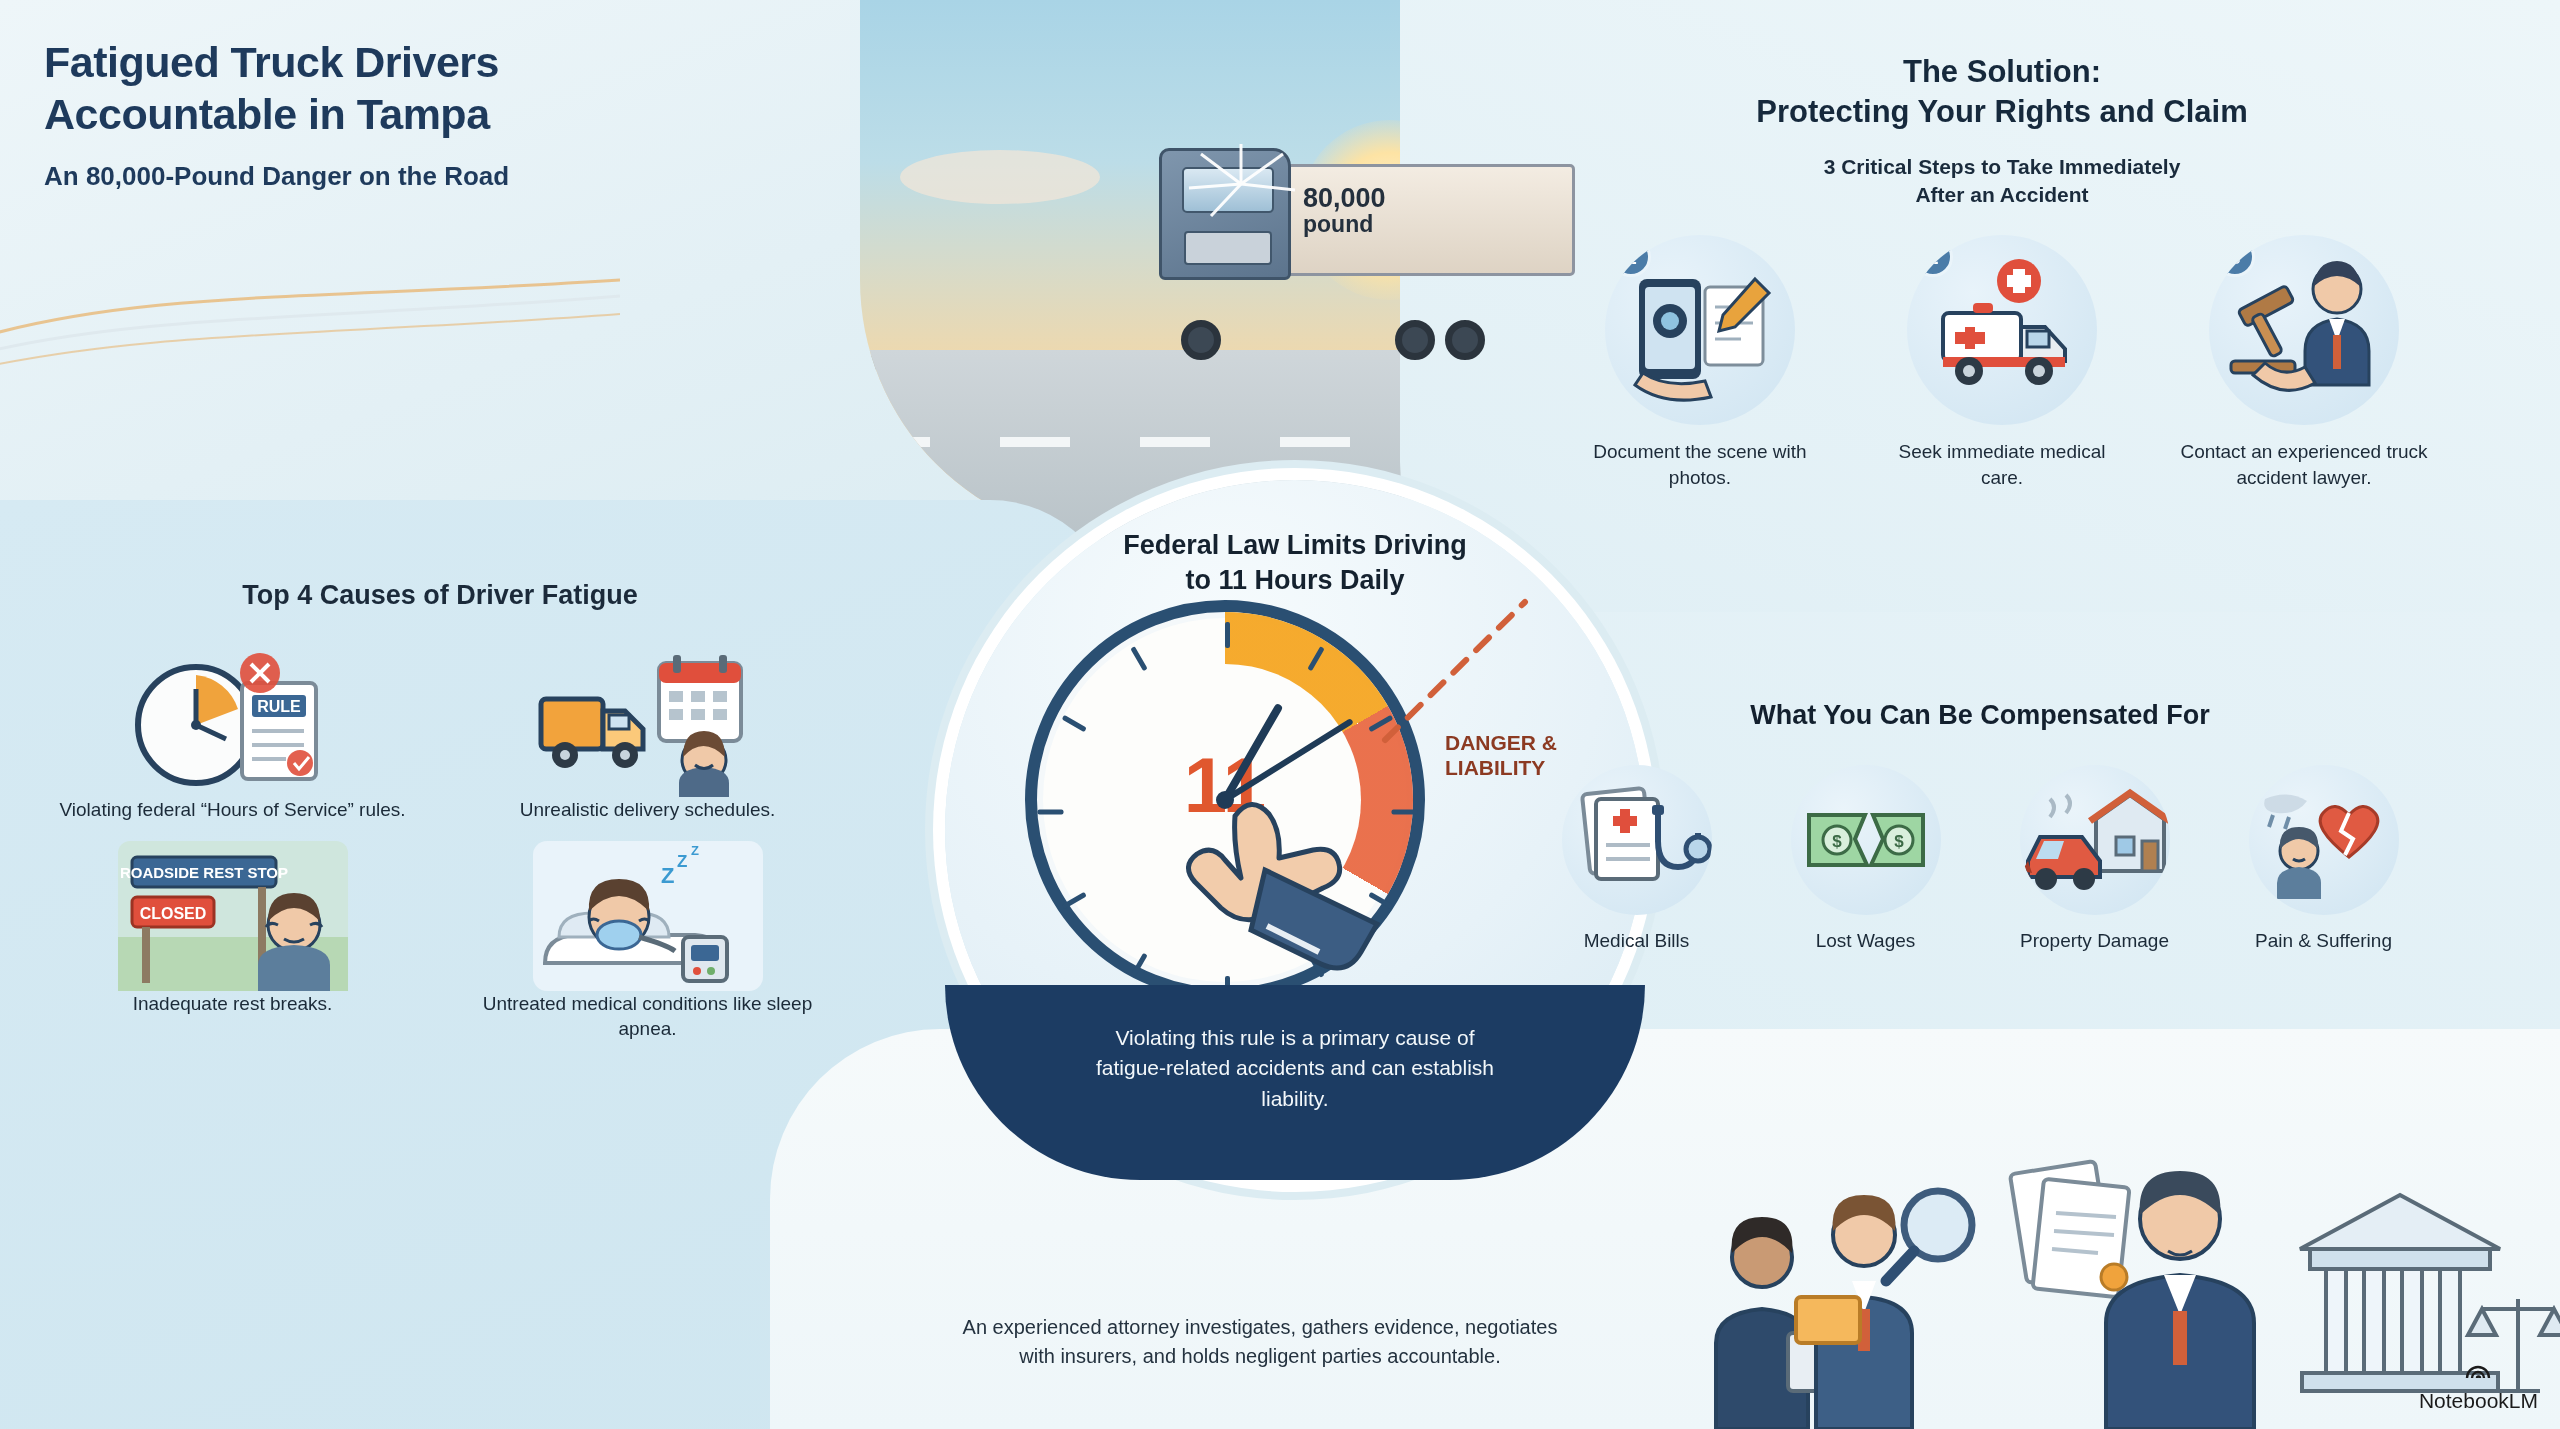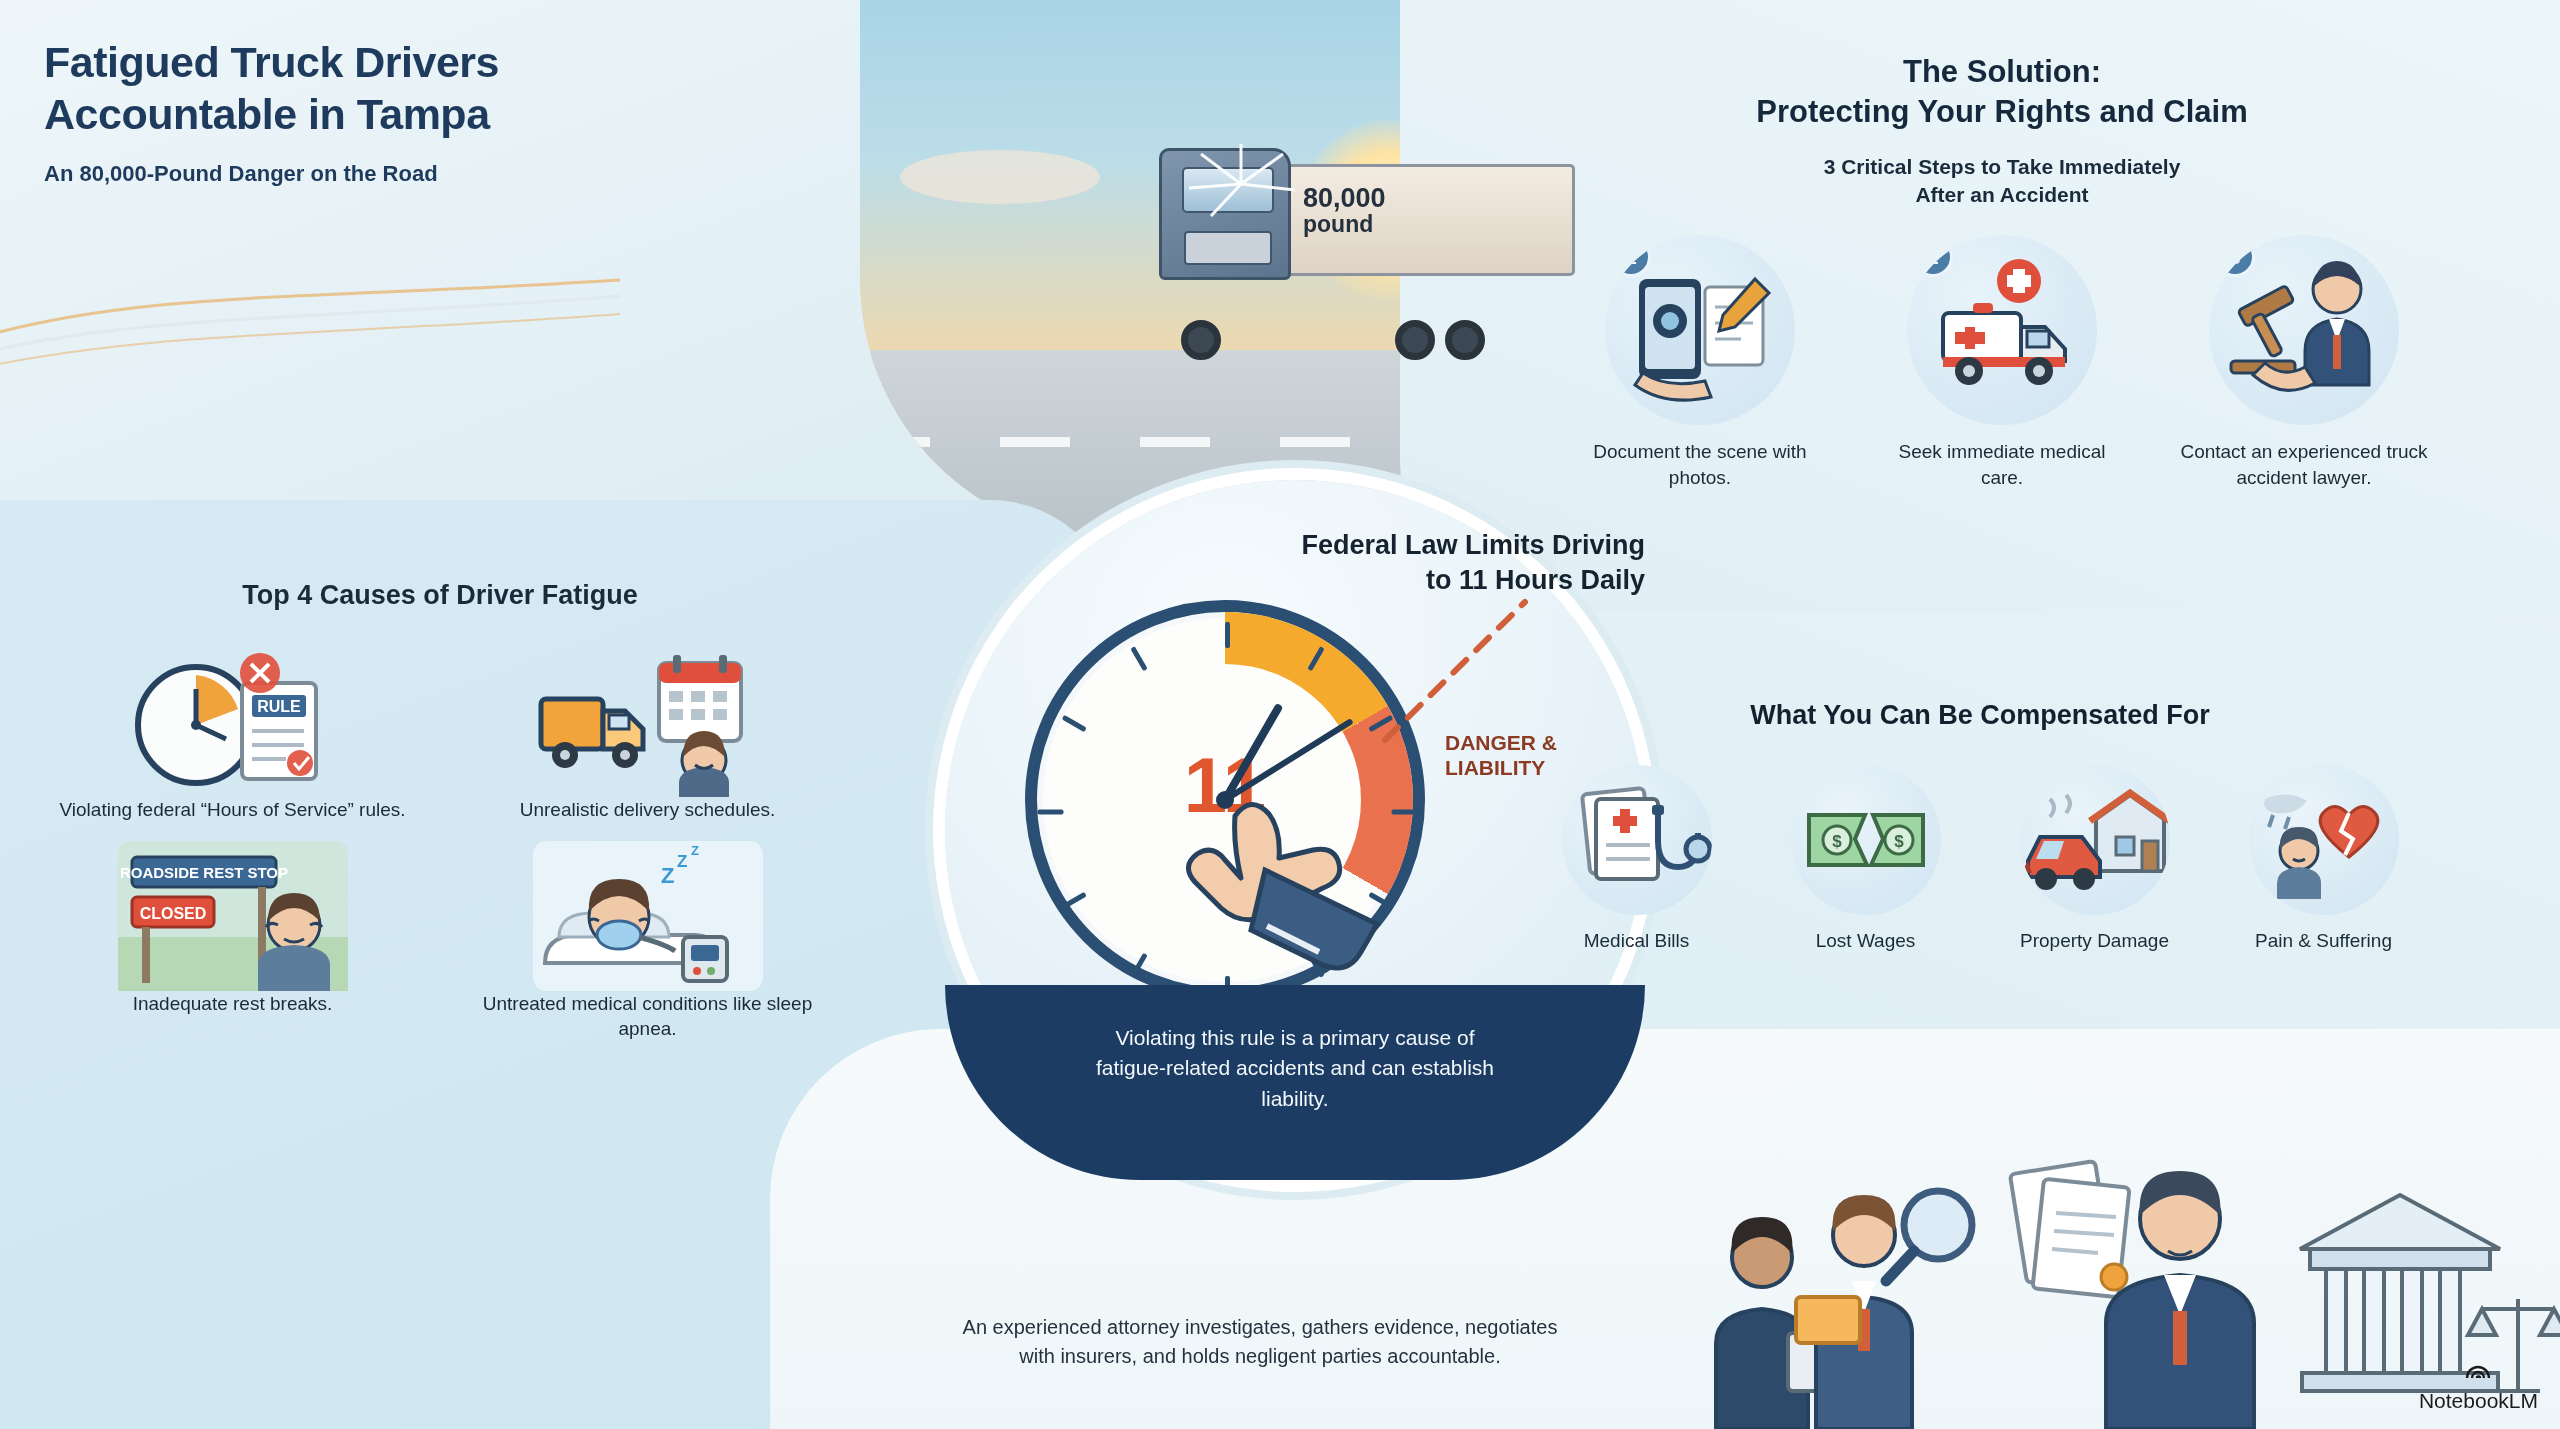"An 80,000-Pound Danger on the" .sub-title { font-size: 22px -> 26px }
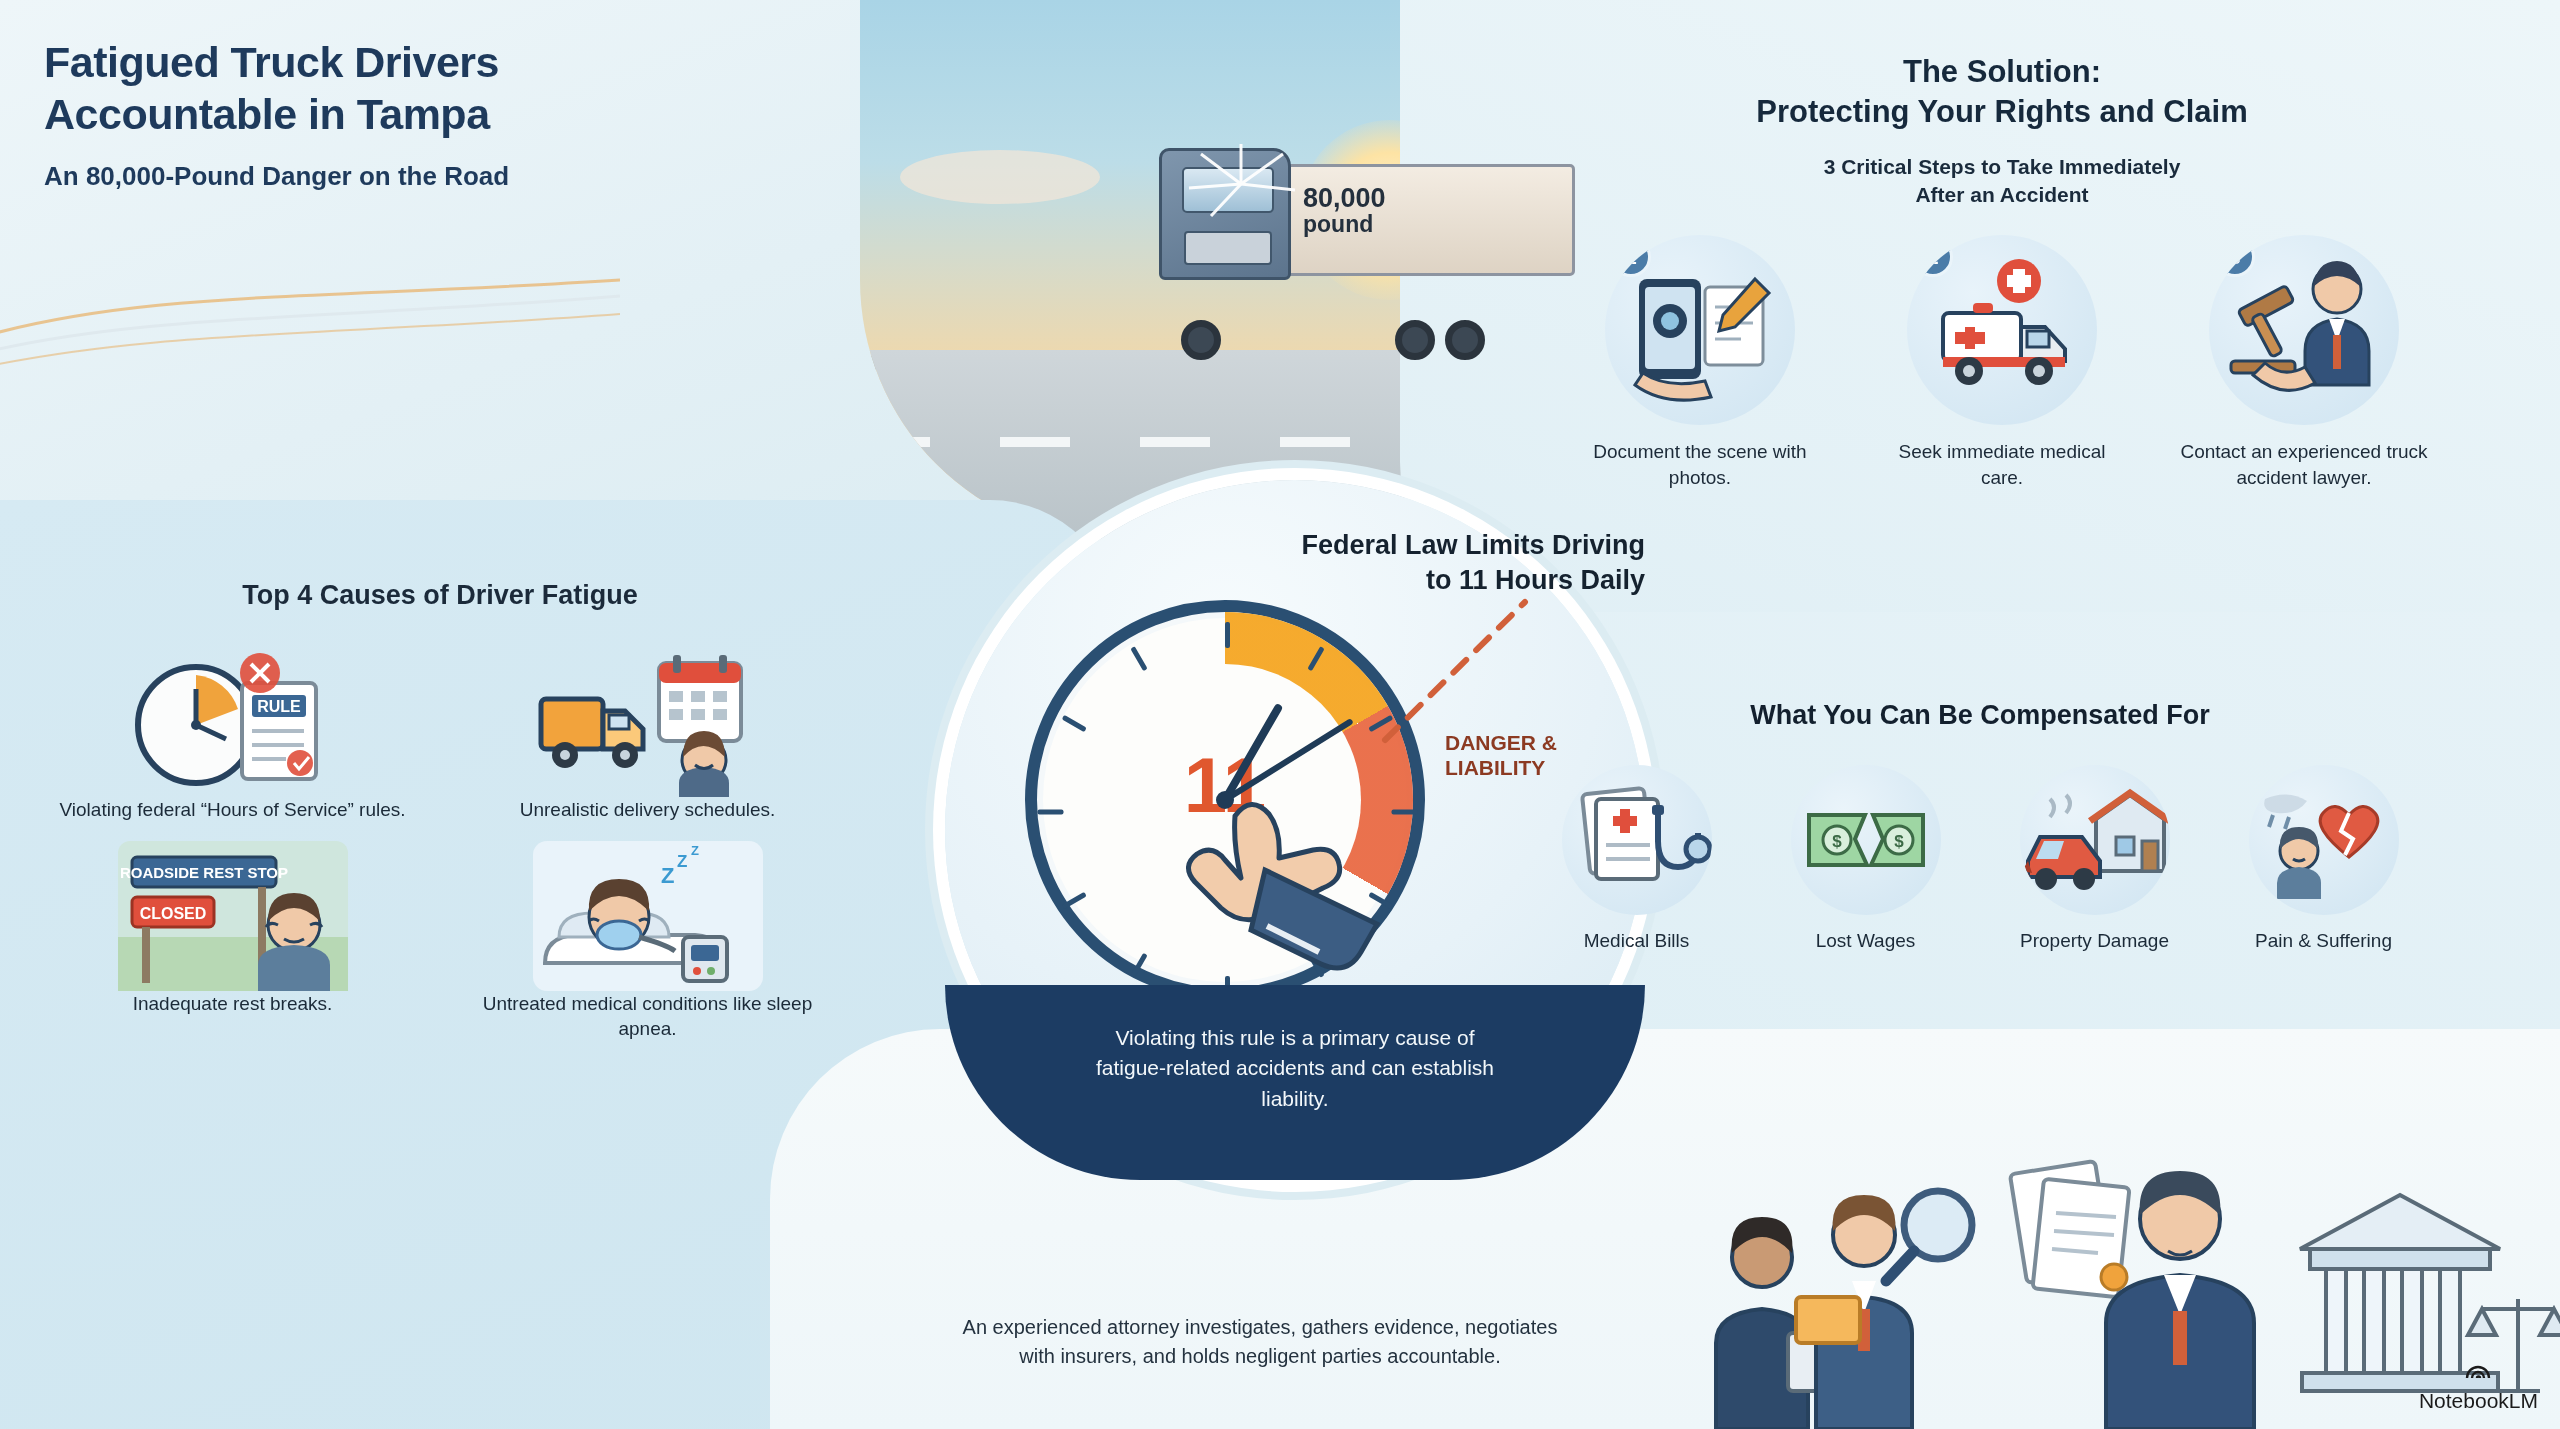"Federal Law Limits Driving" .clock-heading { text-align: right -> center }
